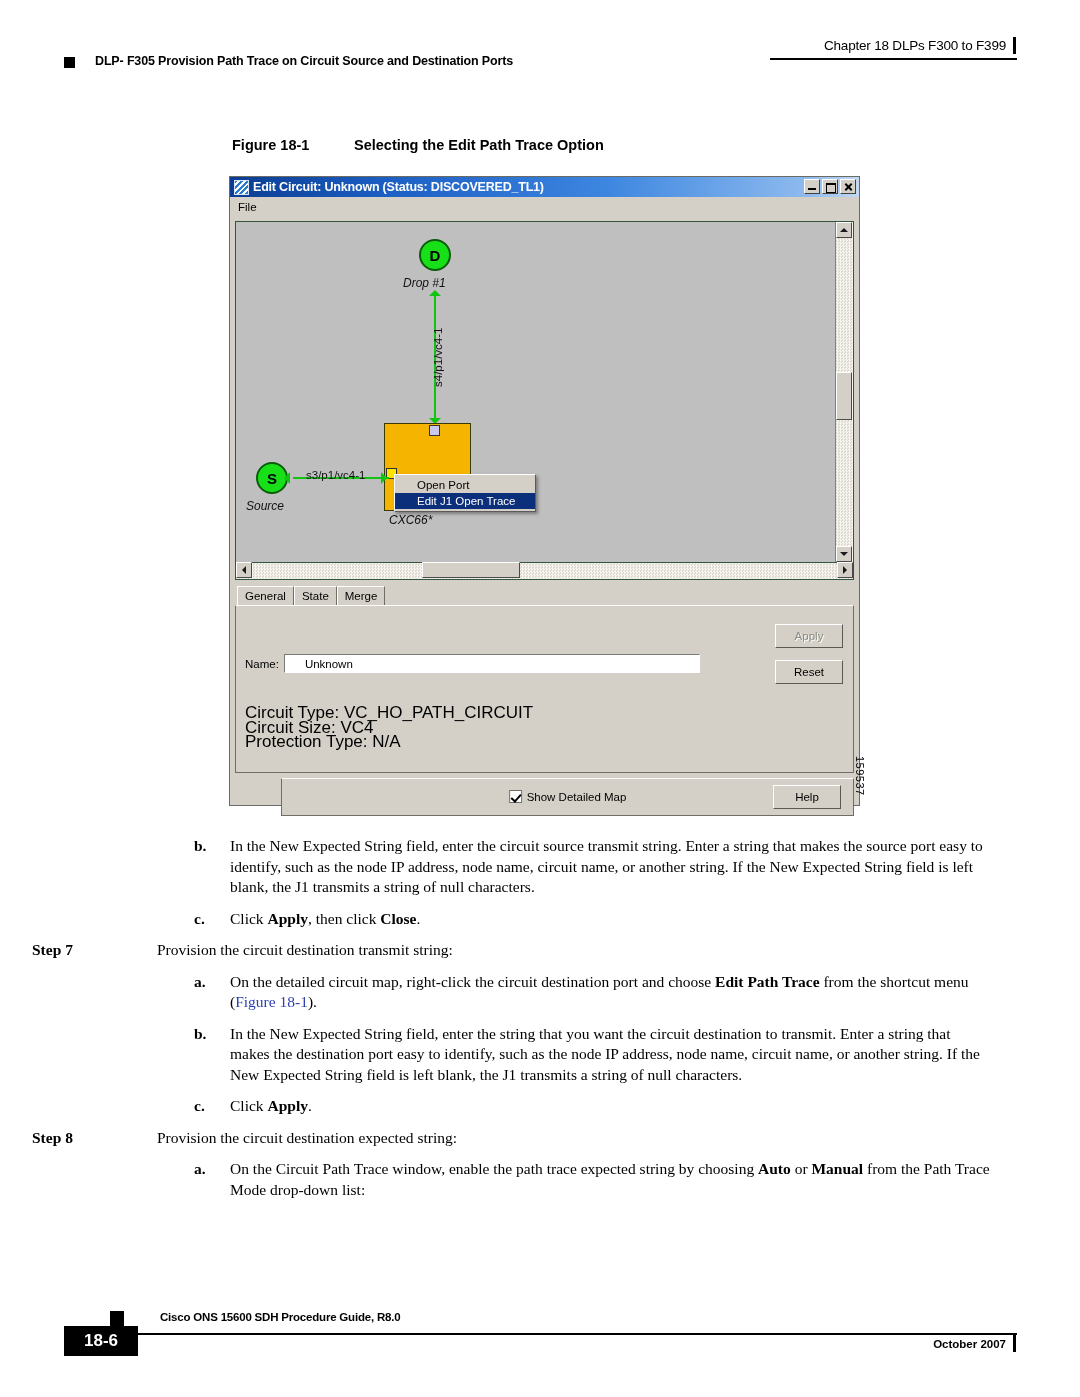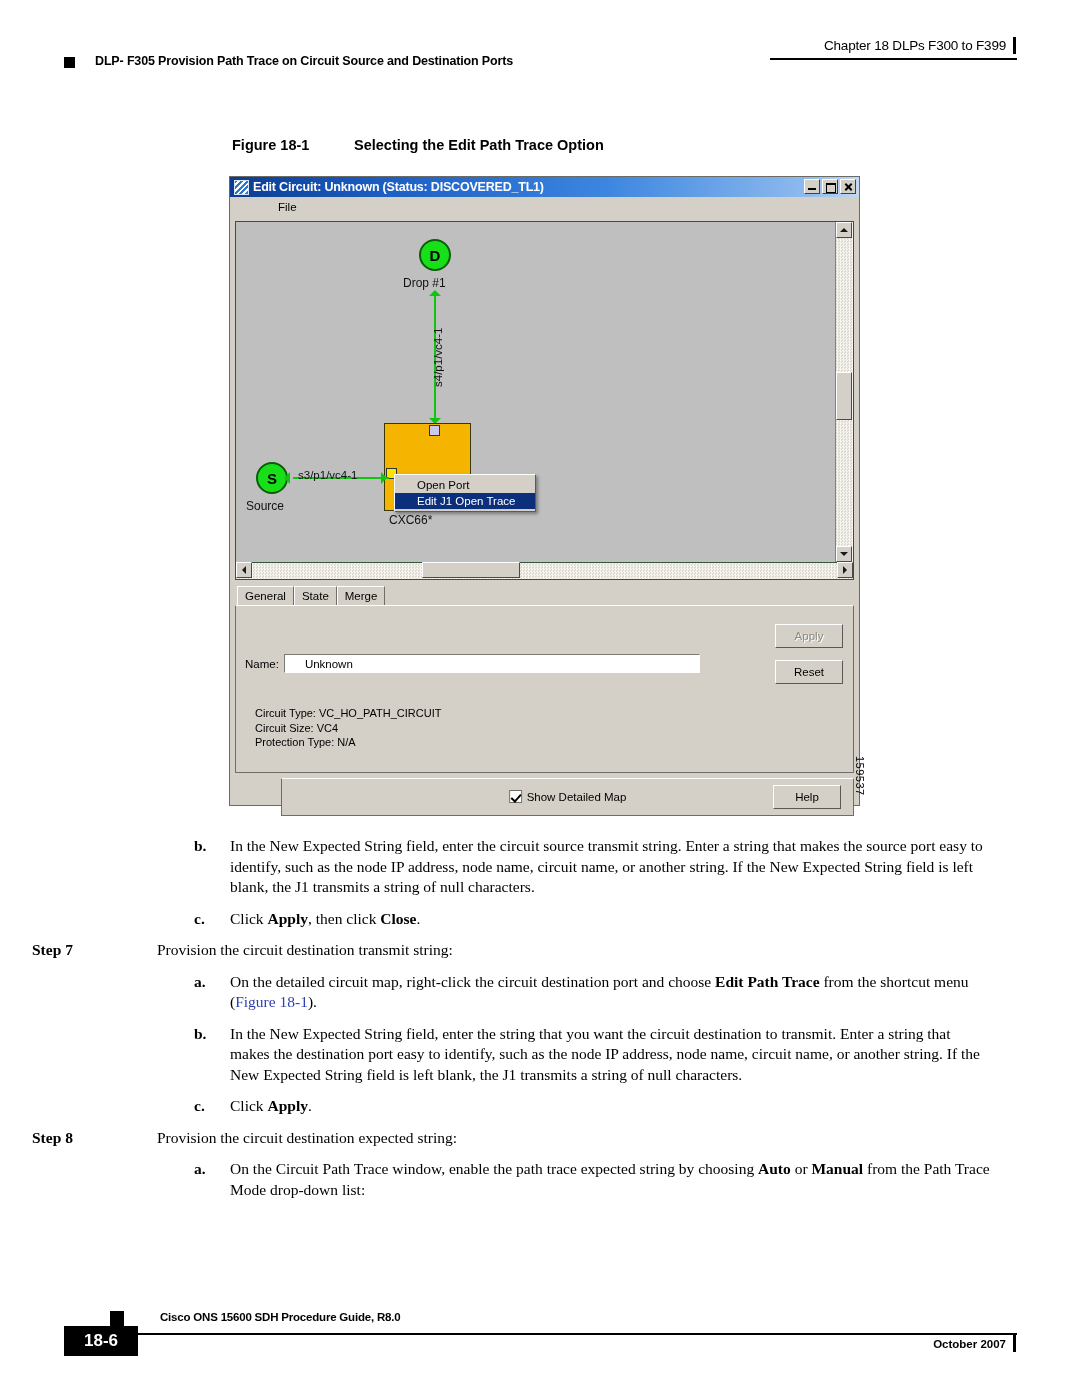"File" .win-menubar { margin-left: 40px -> none }
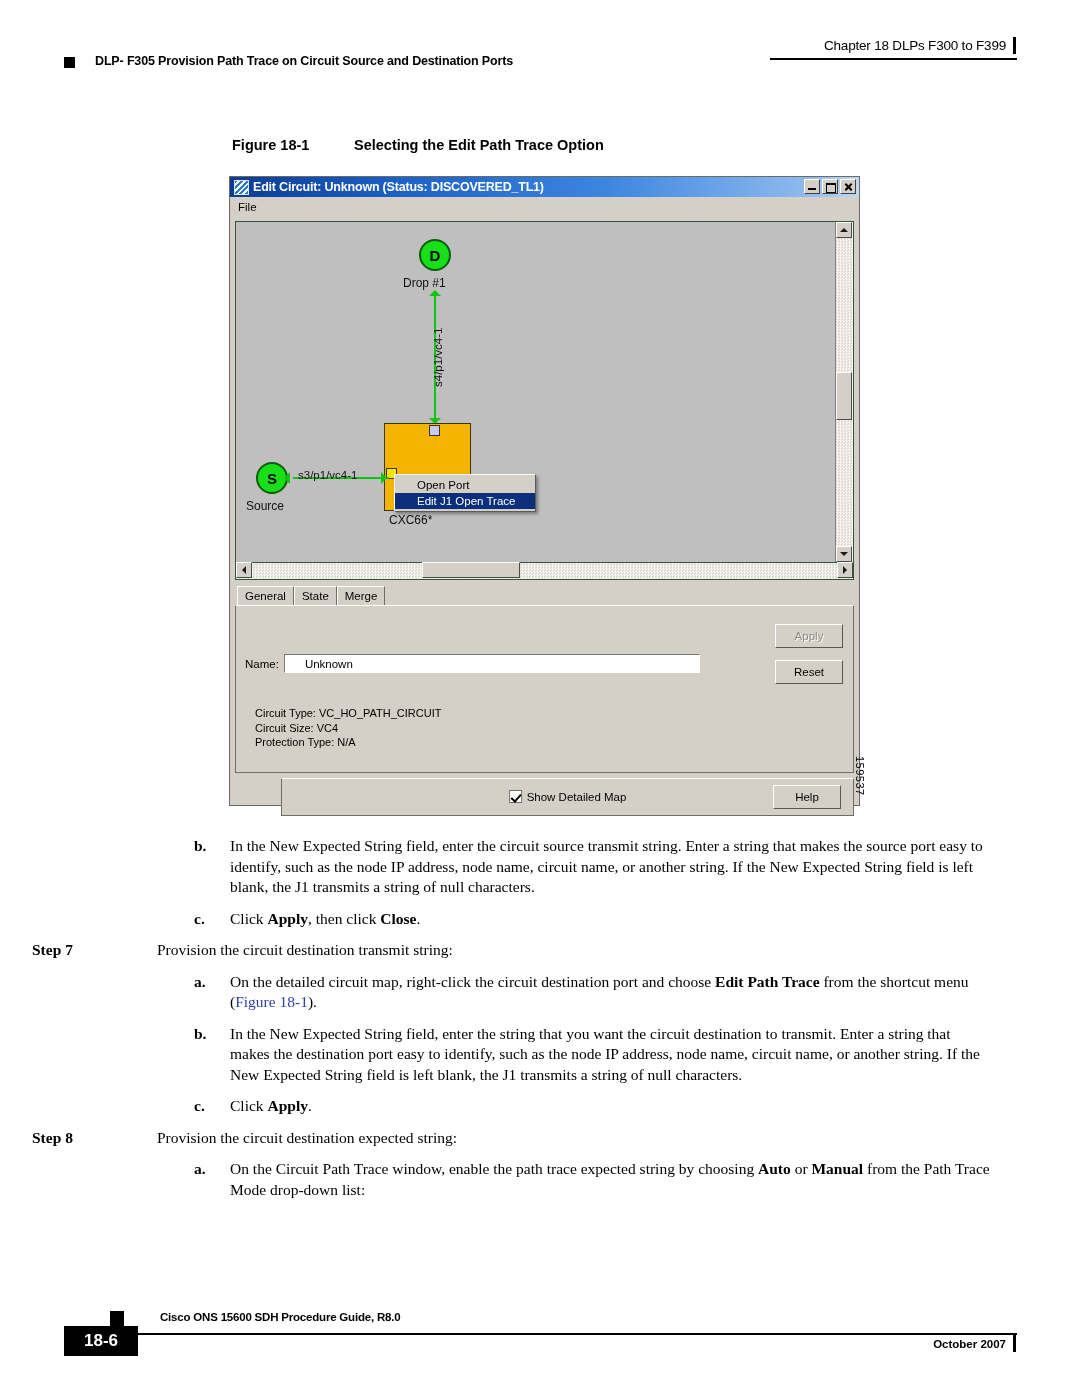"Drop #1" .node-label { font-style: none -> italic }
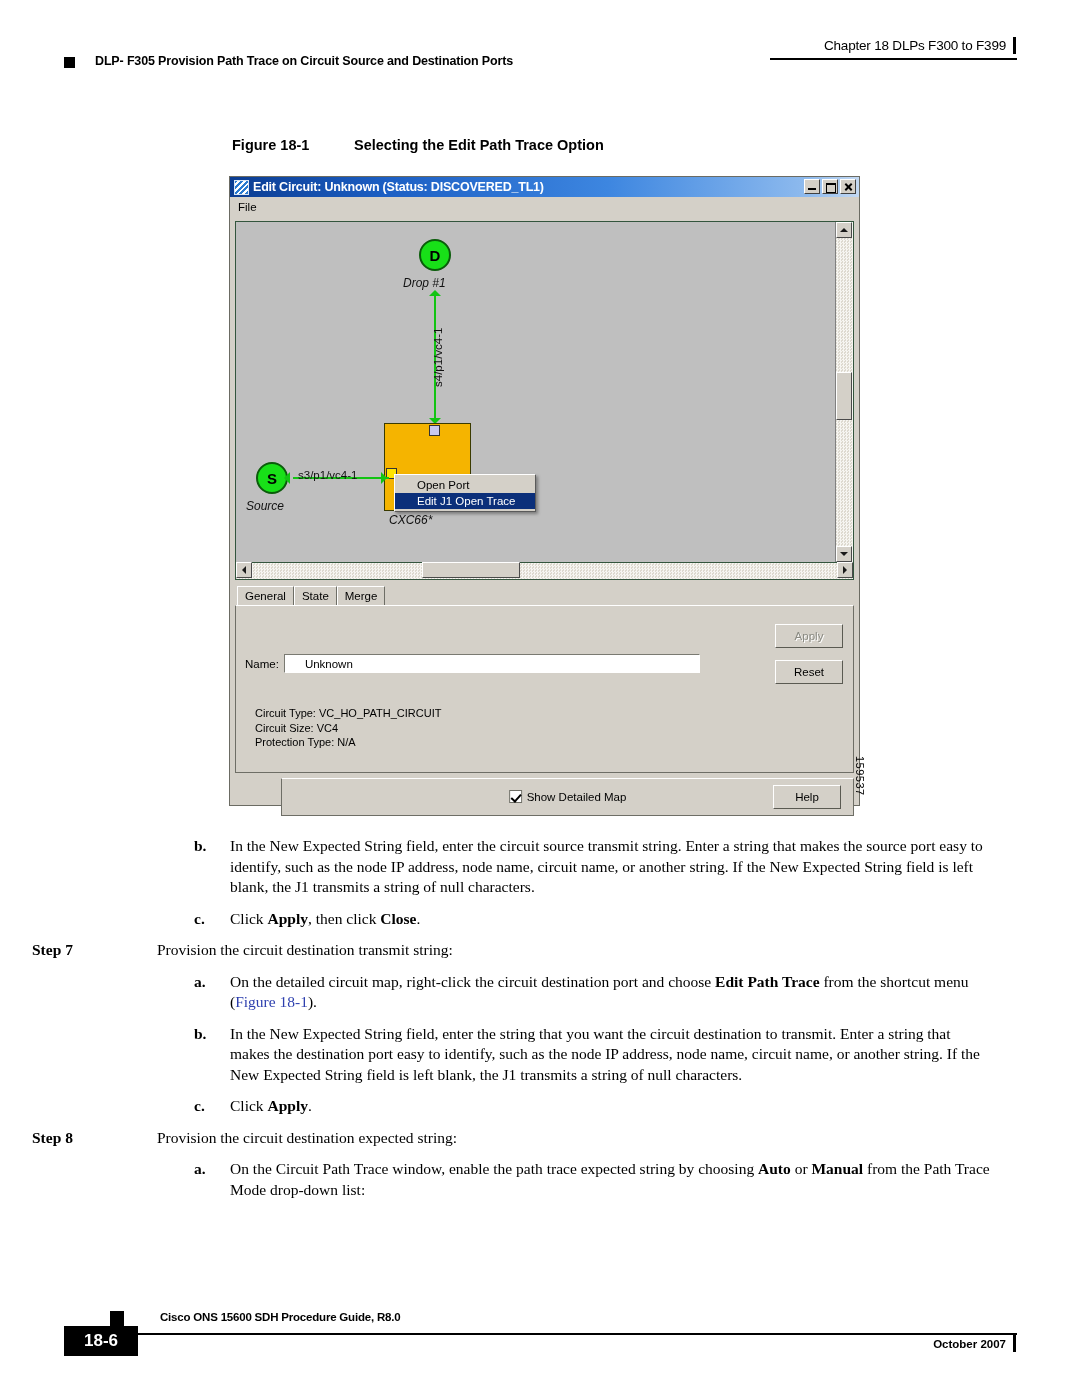"s3/p1/vc4-1" div.link-label-h { left: 62px -> 70px }
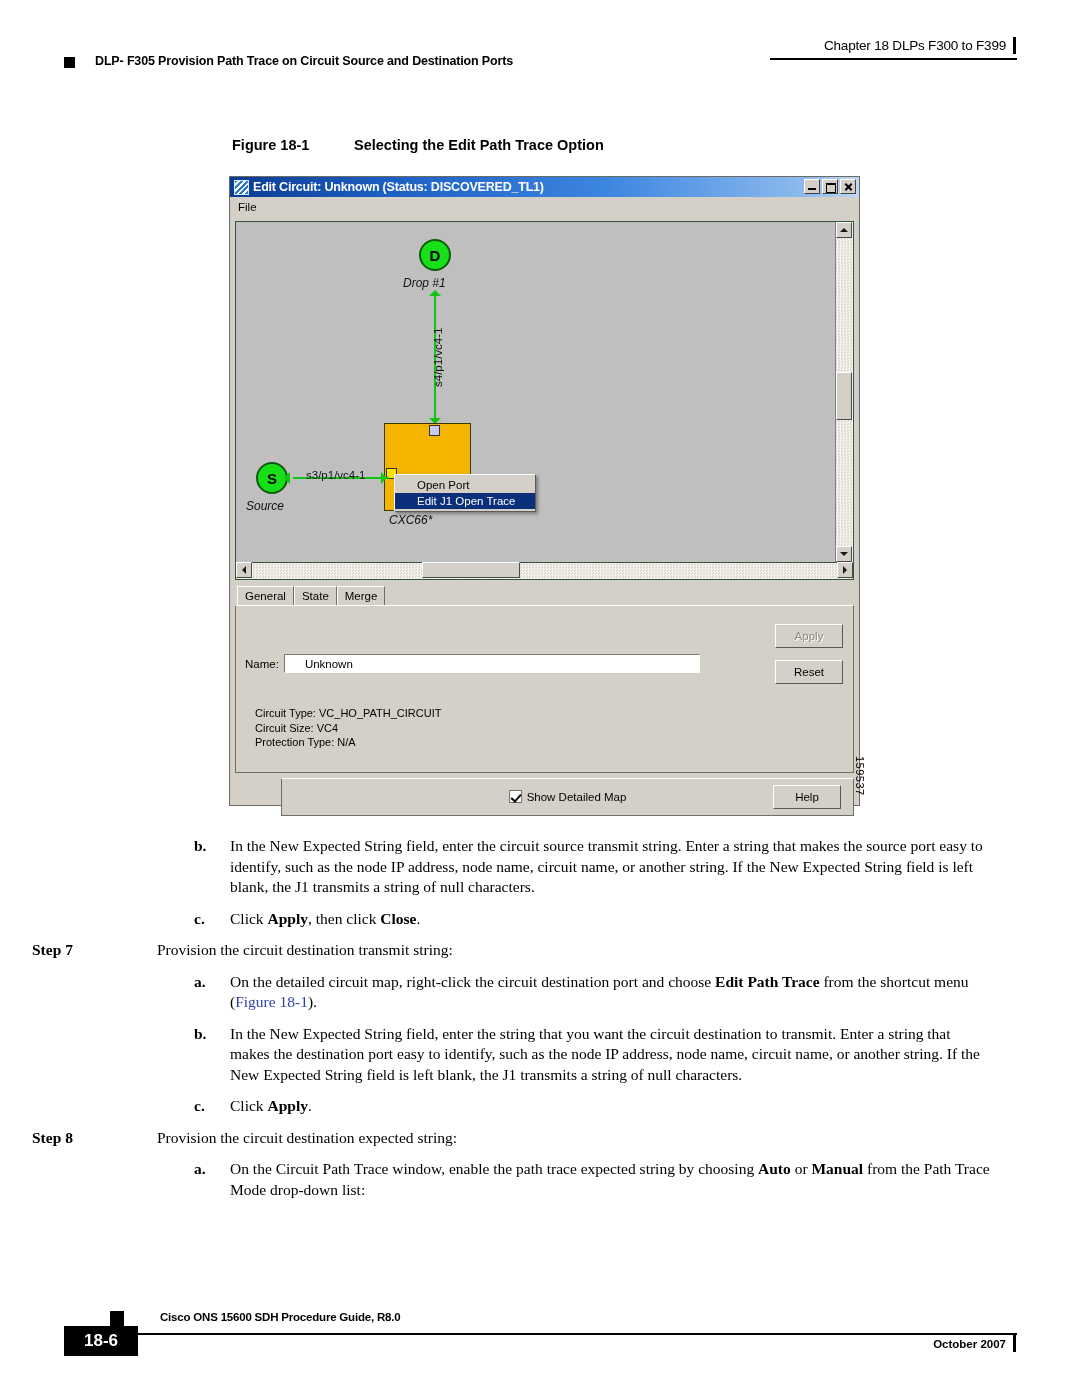"Circuit Type: VC_HO_PATH_CIRCUIT" .info-block { font-size: 11px -> 17px; margin-left: 10px -> none }
